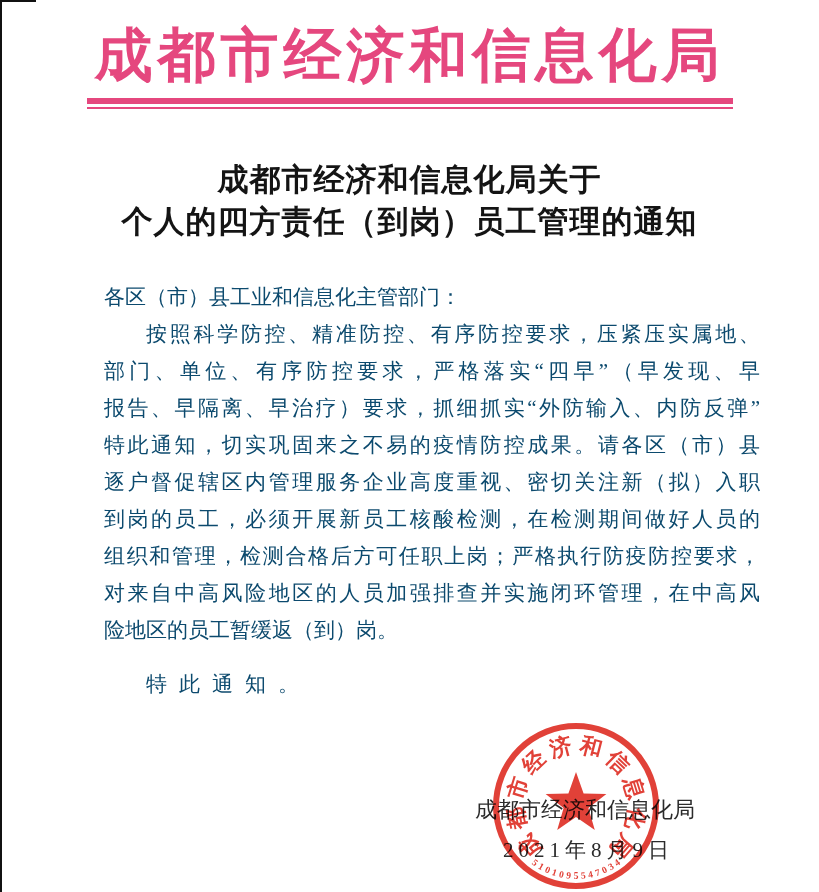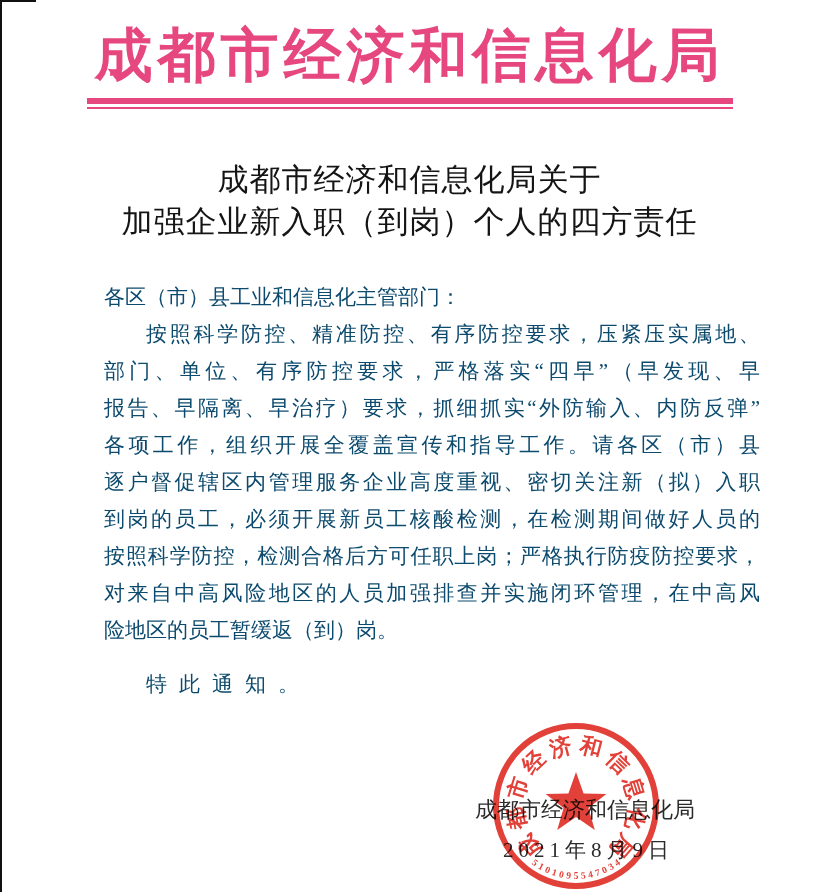"成都市经济和信息化局关于" .doc-title { font-weight: 400 -> 700 }
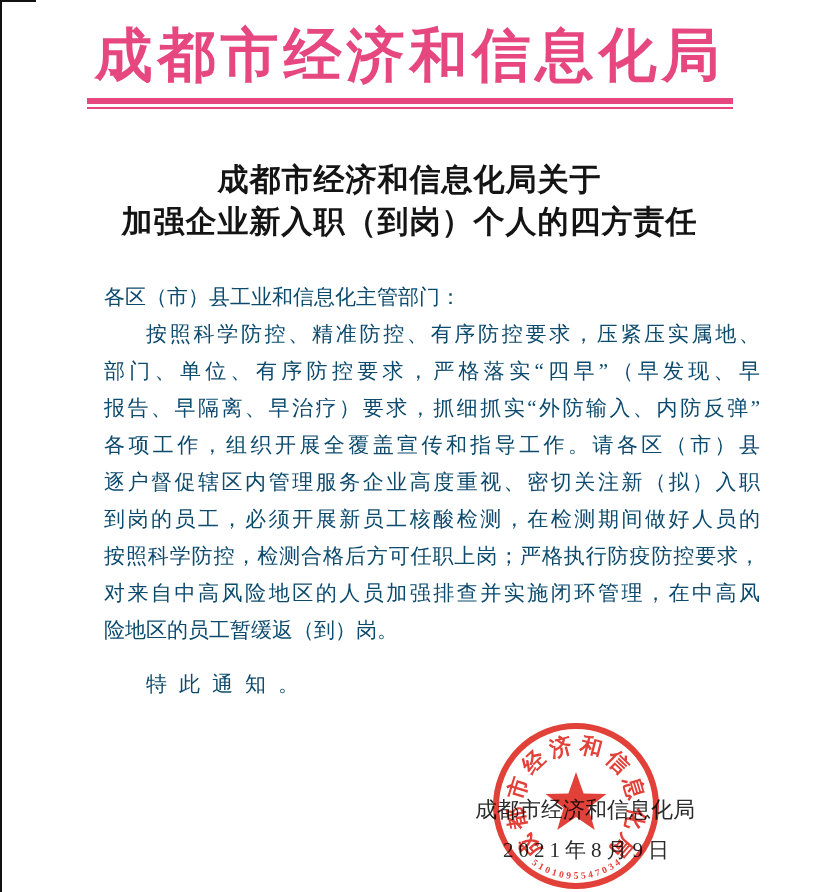"加强企业新入职（到岗）个人的四方责任" div { text: 加强企业新入职（到岗）个人的四方责任 -> 个人的四方责任（到岗）员工管理的通知 }
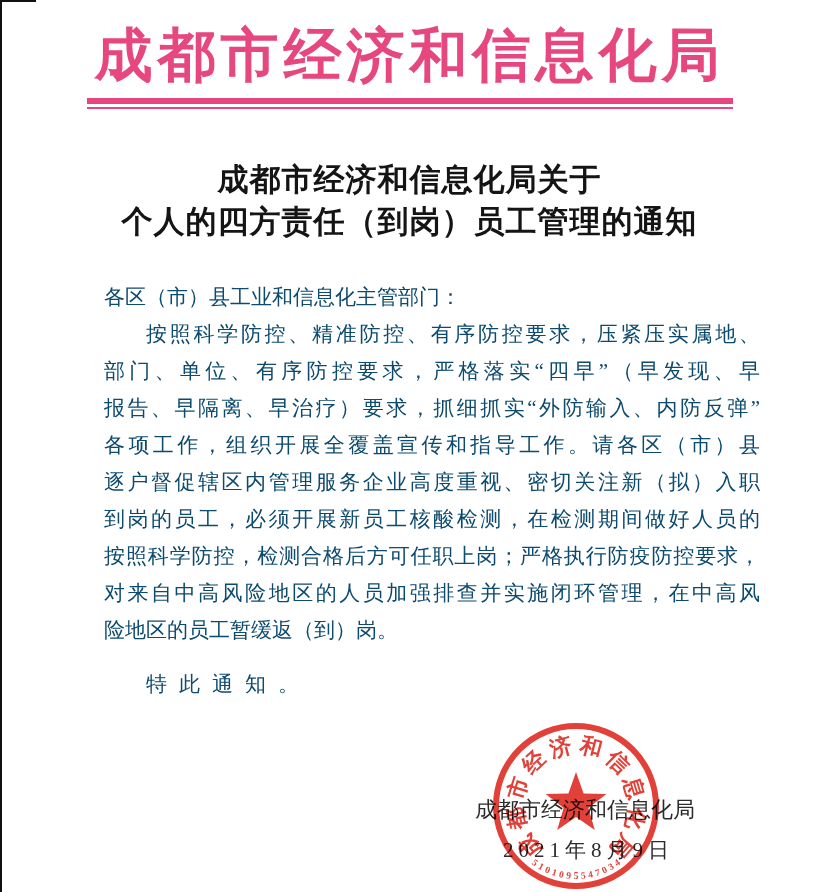"各项工作，组织开展全覆盖宣传和指导工作。请各区（市）县" div.line { text: 各项工作，组织开展全覆盖宣传和指导工作 -> 特此通知，切实巩固来之不易的疫情防控成果 }
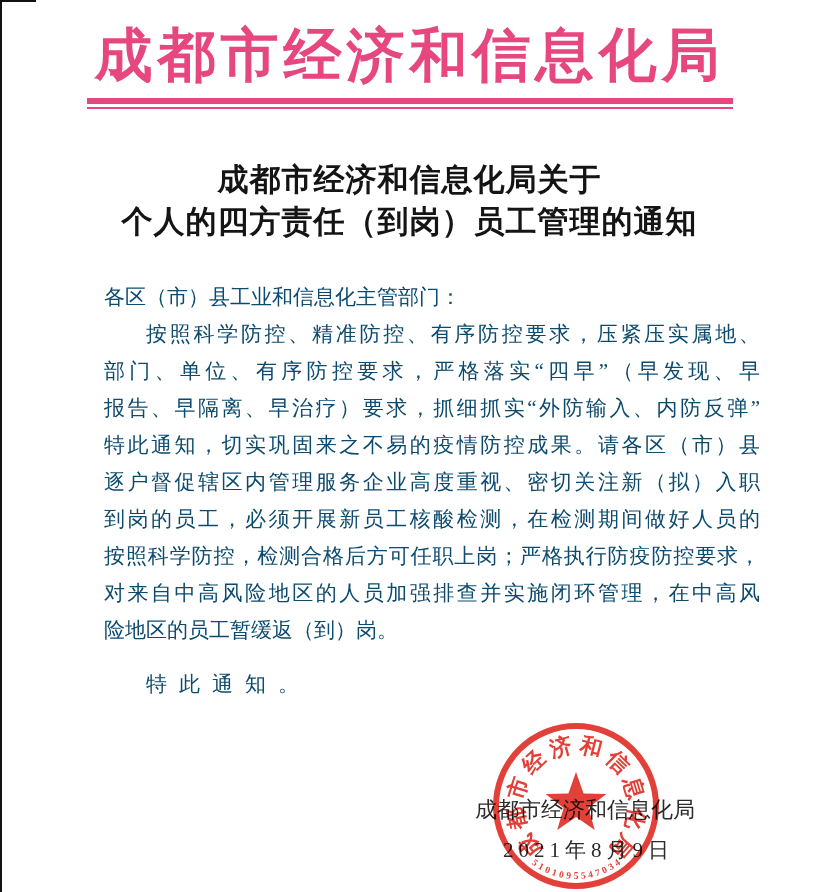"按照科学防控，检测合格后方可任职上岗；严格执行防疫防控要求，" div.line { text: 按照科学防控 -> 组织和管理 }
